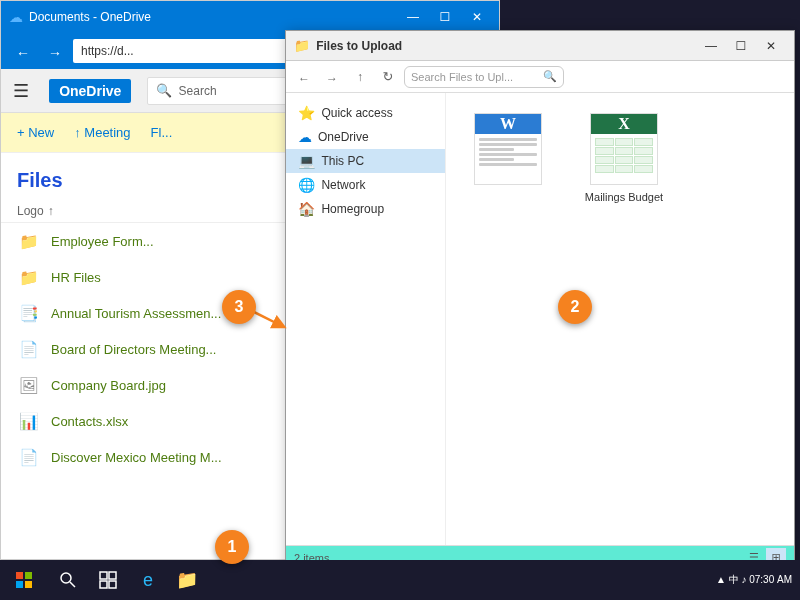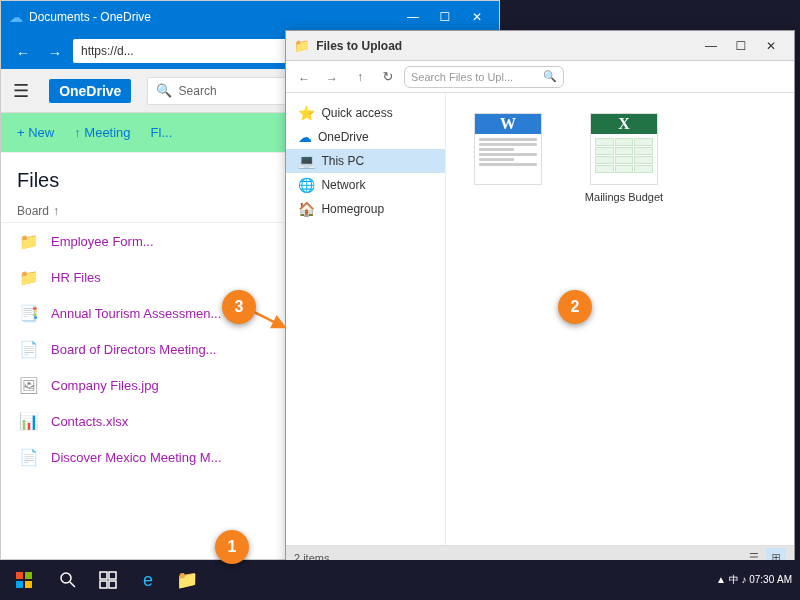"+ New" .od-actions { background: #86efac -> #fef9c3 }
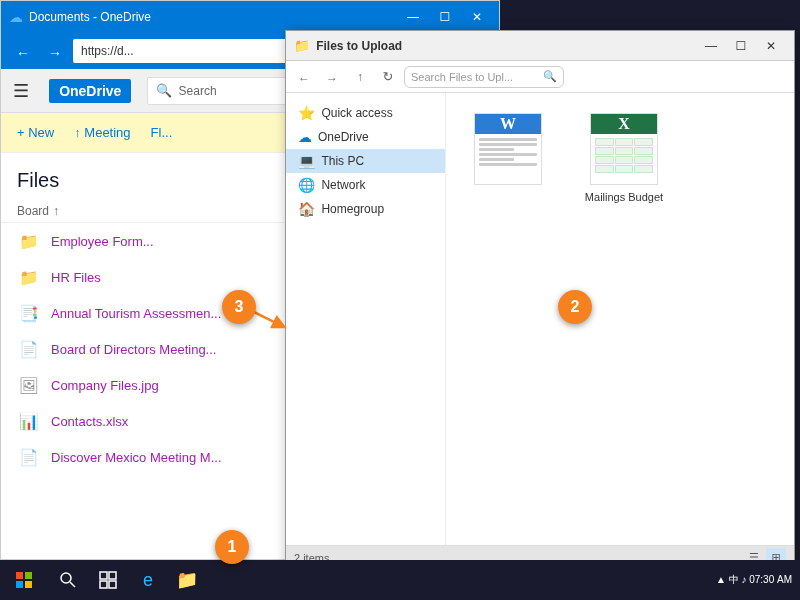"Files" .od-files-header { color: #0f172a -> #1d4ed8; font-weight: 400 -> 700 }
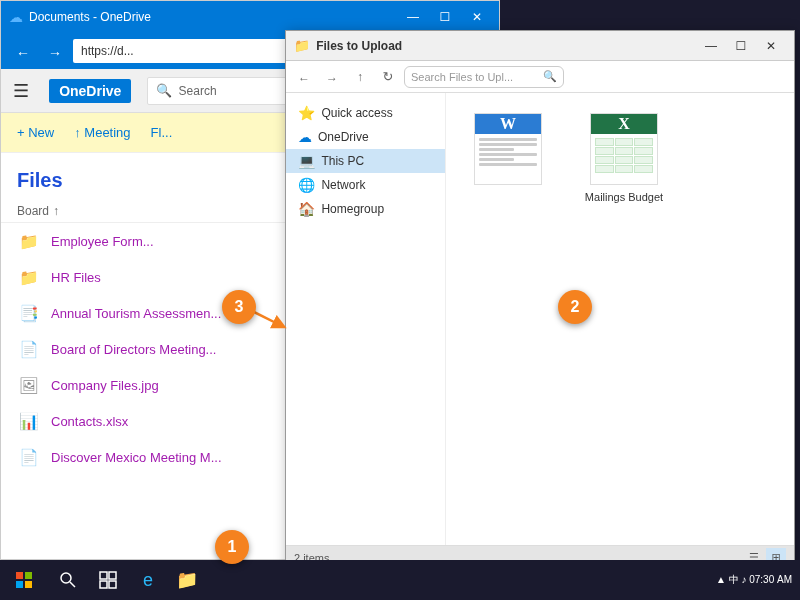"Board" span { text: Board -> Logo }
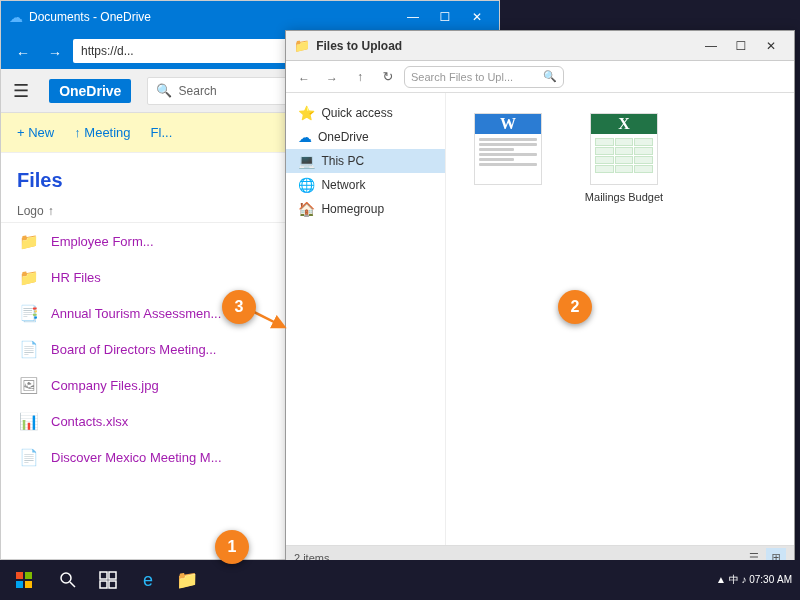"Employee Form..." .od-file-name { color: #a21caf -> #4d7c0f }
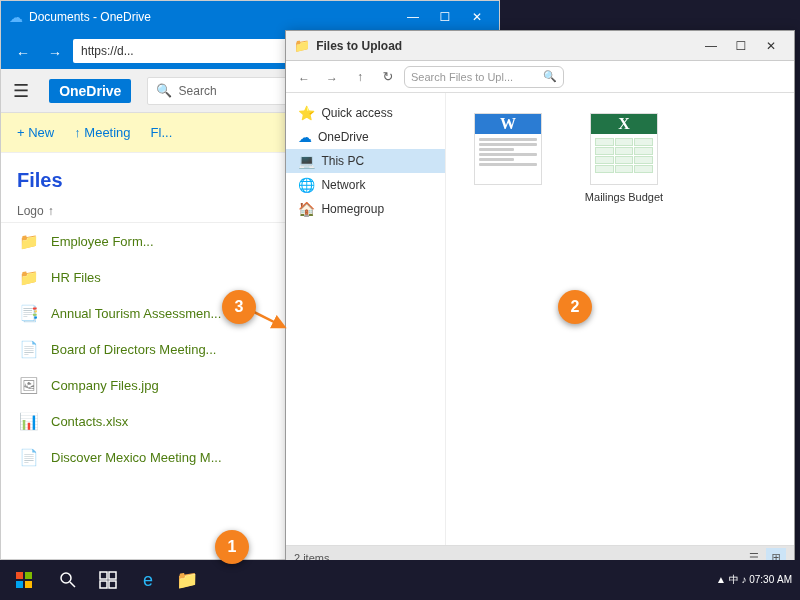"Company Files.jpg" span.od-file-name { text: Files.jpg -> Board.jpg }
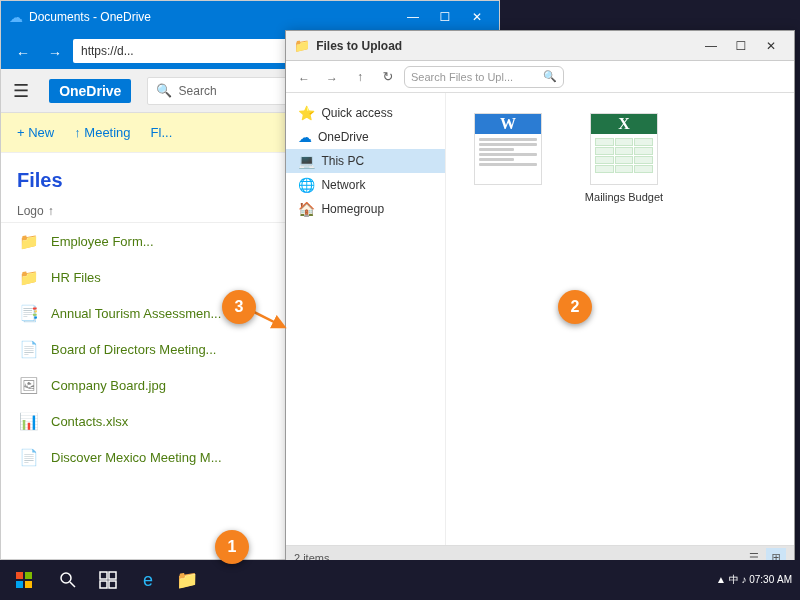"2 items" .exp-statusbar { background: #e5e5e5 -> #5eead4 }
